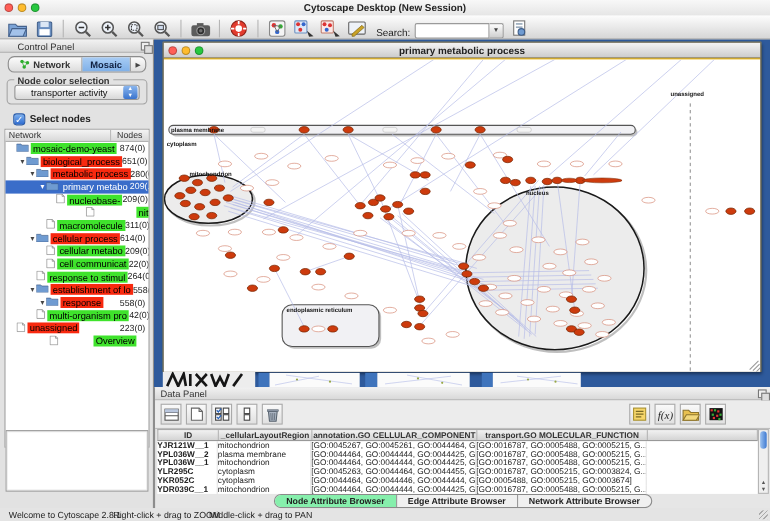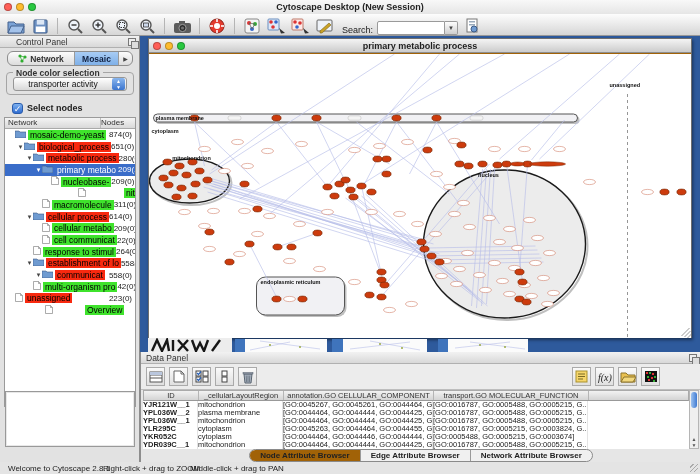"primary metabolic process" #net-window { background: #a16207 -> #eab308 }
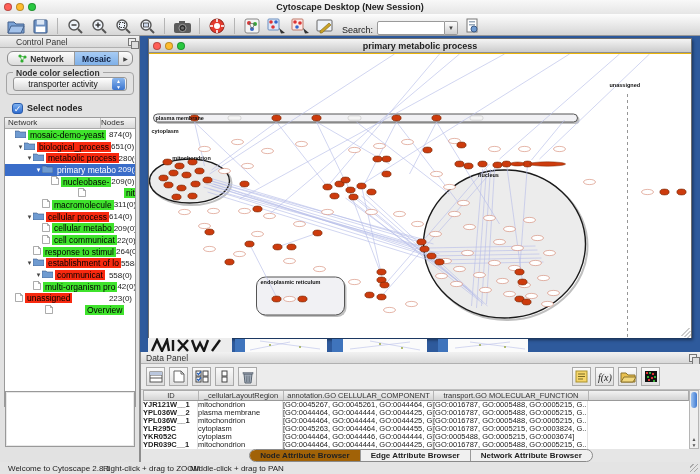"Nodes" #tree-header .c2 { text-align: none -> center }
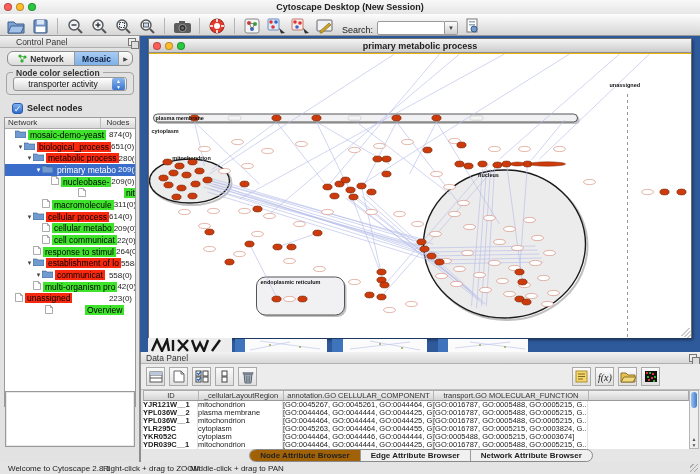"communicat" span.lbl { text: communicat -> response }
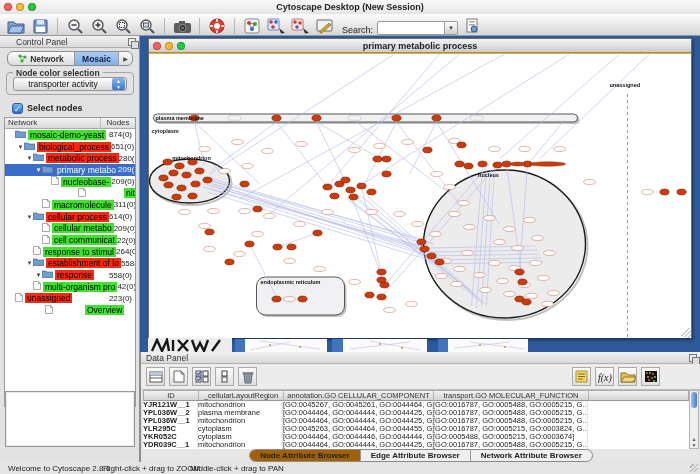"ID" #dt-head { font-weight: normal -> bold }
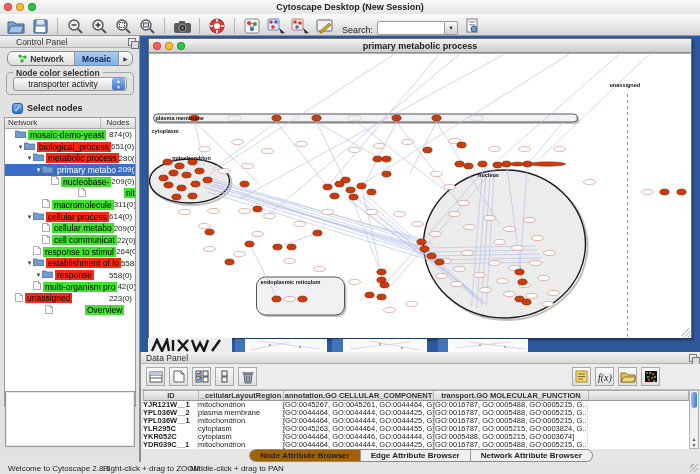"Node Attribute Browser" #dp-tabs .tab.active { background: #a16207 -> #86efac }
